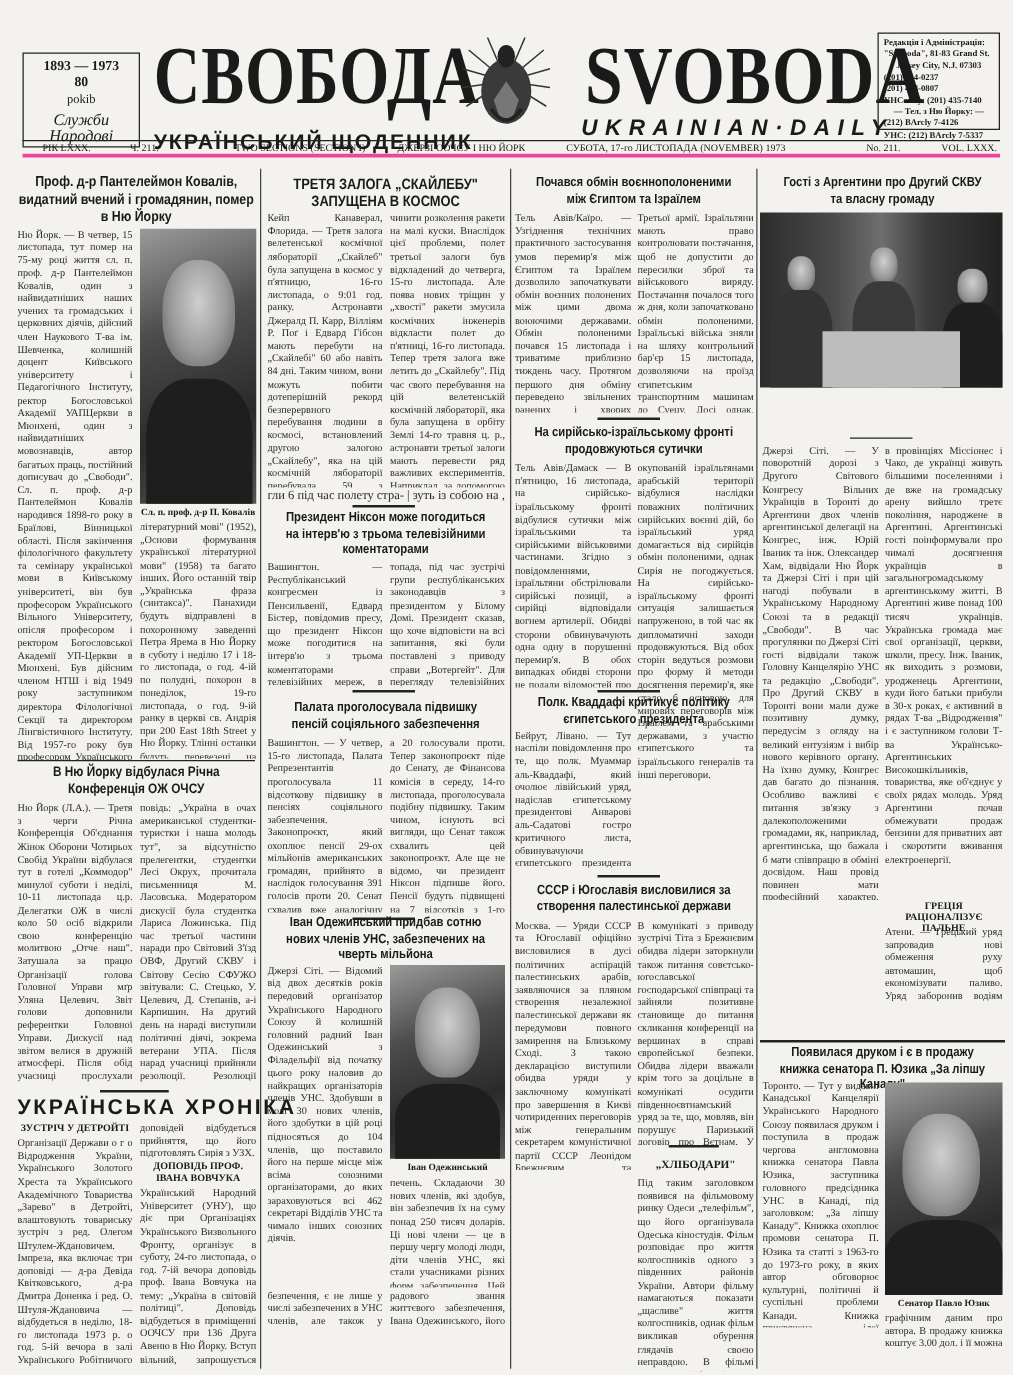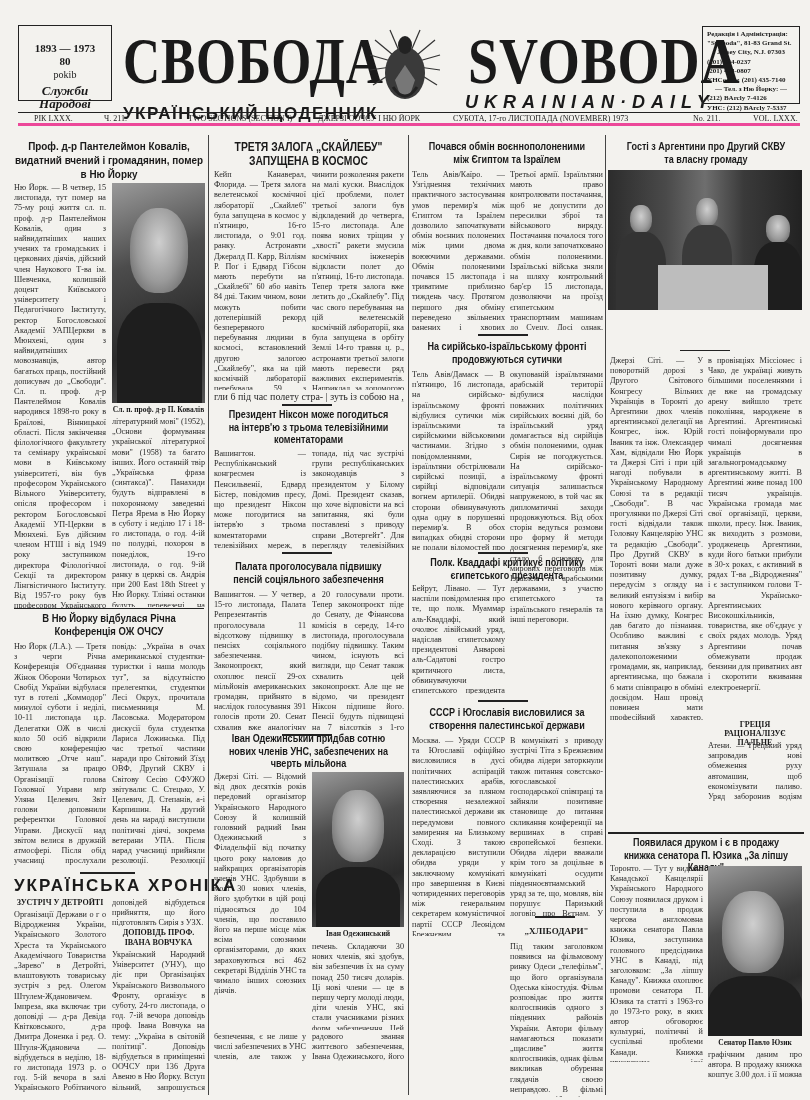"1893 — 1973" .anniv { padding-top: 16px -> 4px; top: 25px -> 42px }
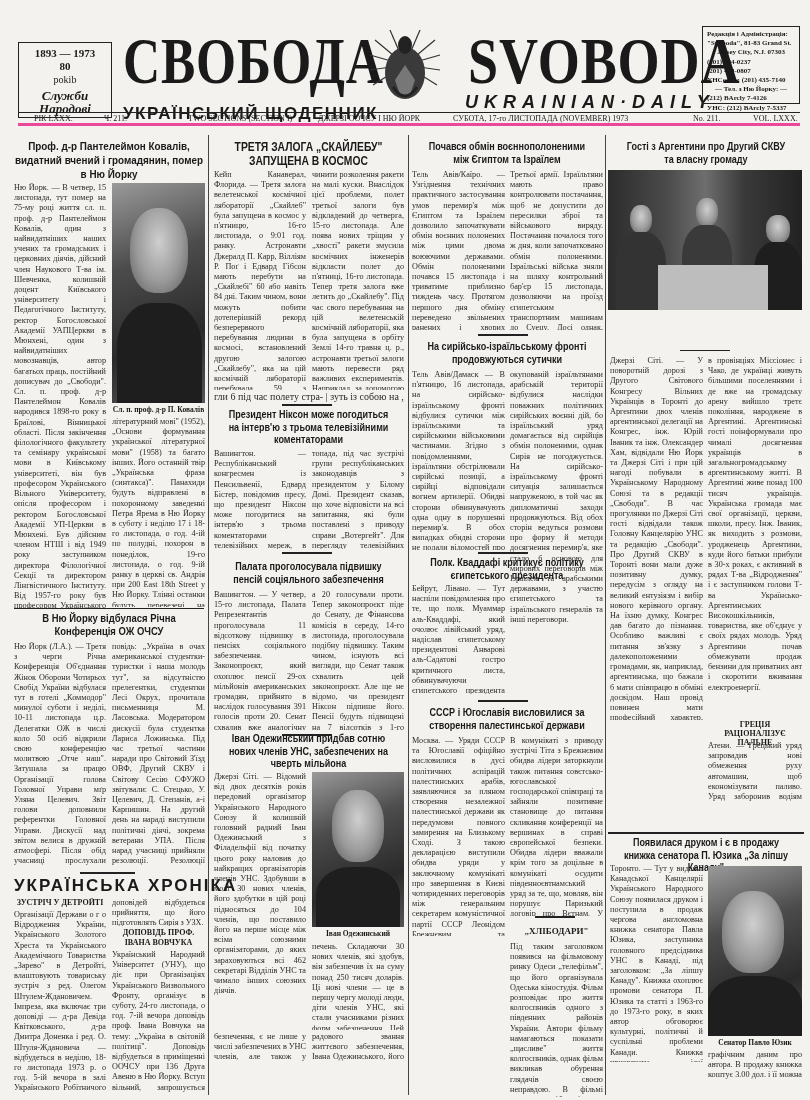"Служби Народові" .anniv .sluzh { font-weight: bold -> normal }
